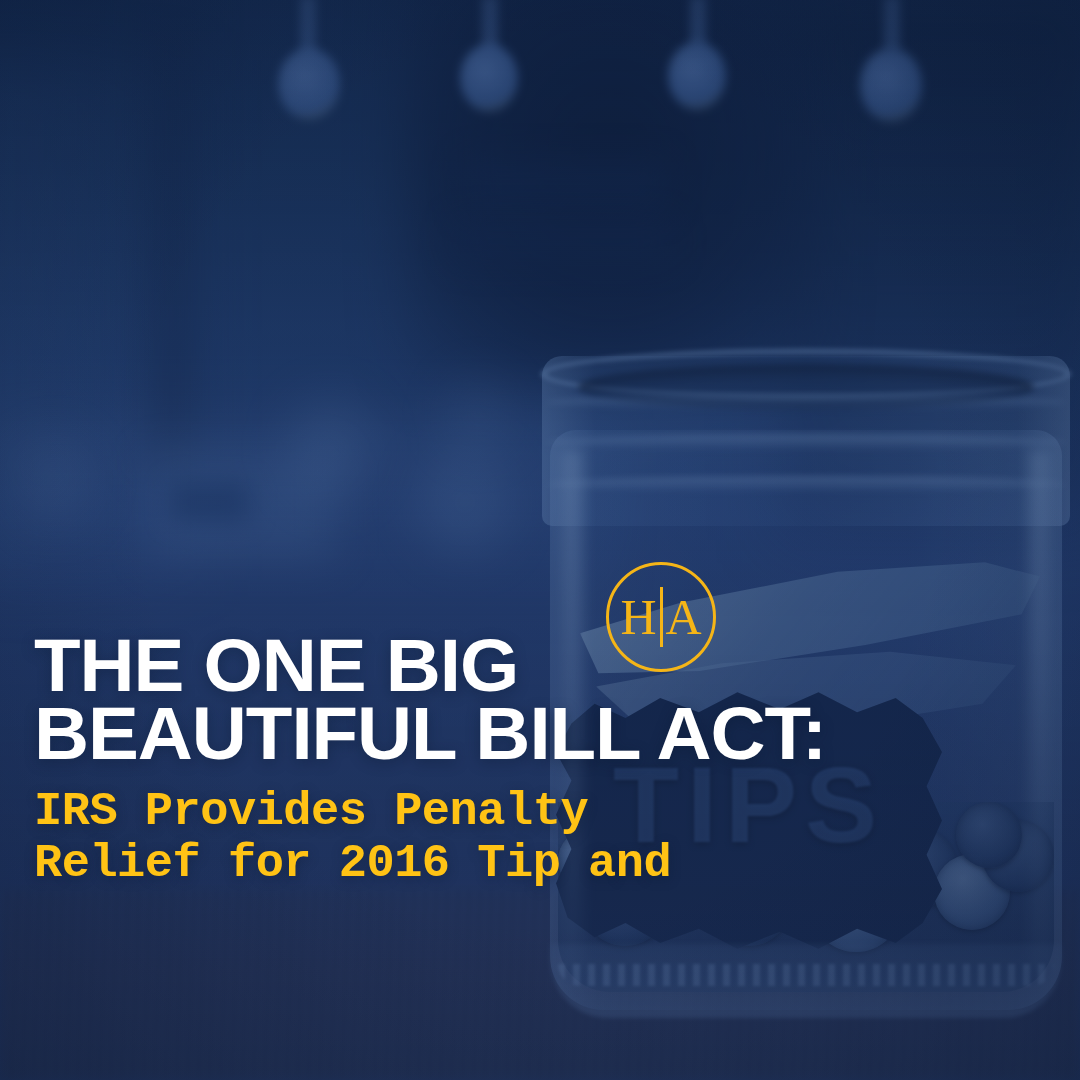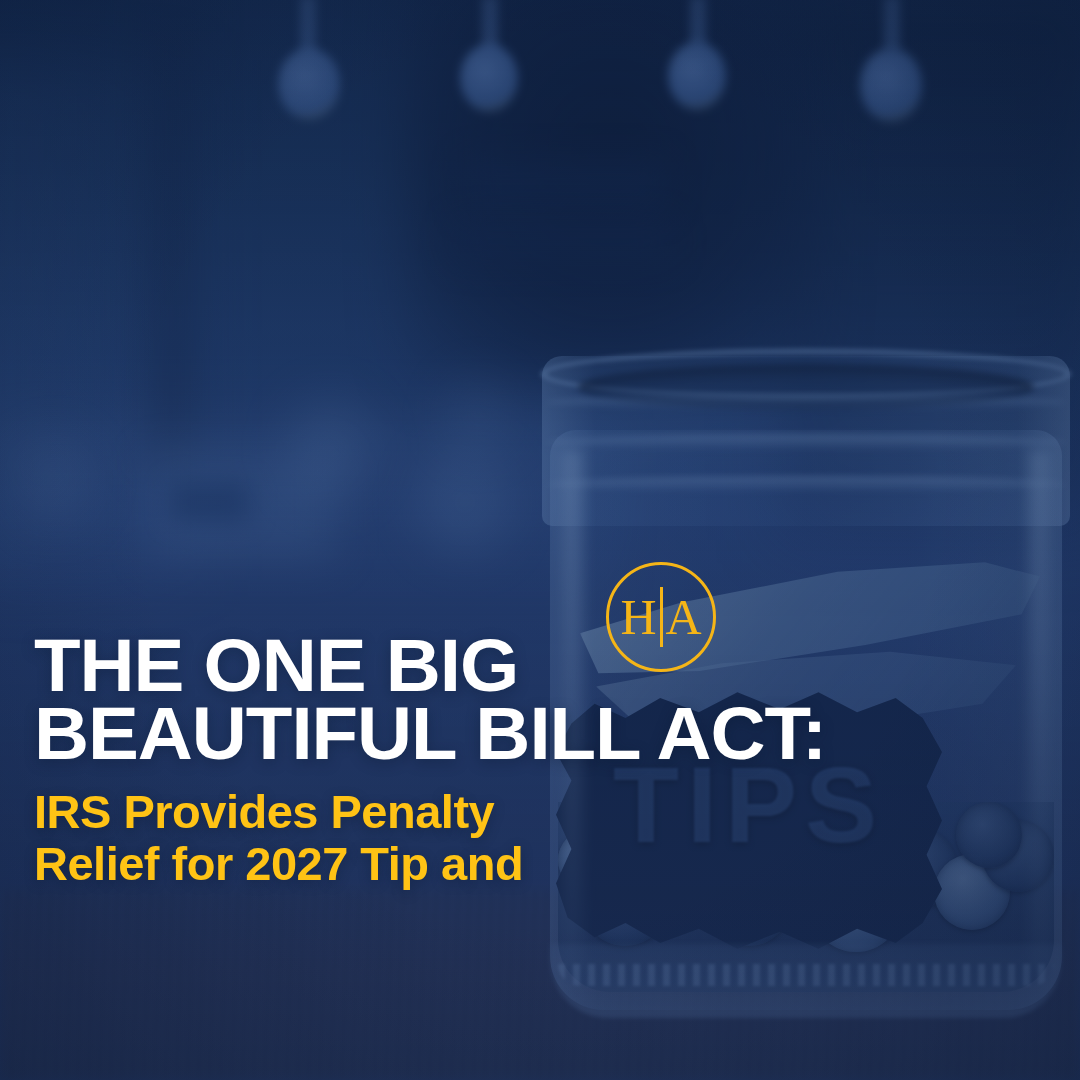"IRS Provides Penalty" .subhead { font-family: Liberation Sans, sans-serif -> Liberation Mono, monospace }
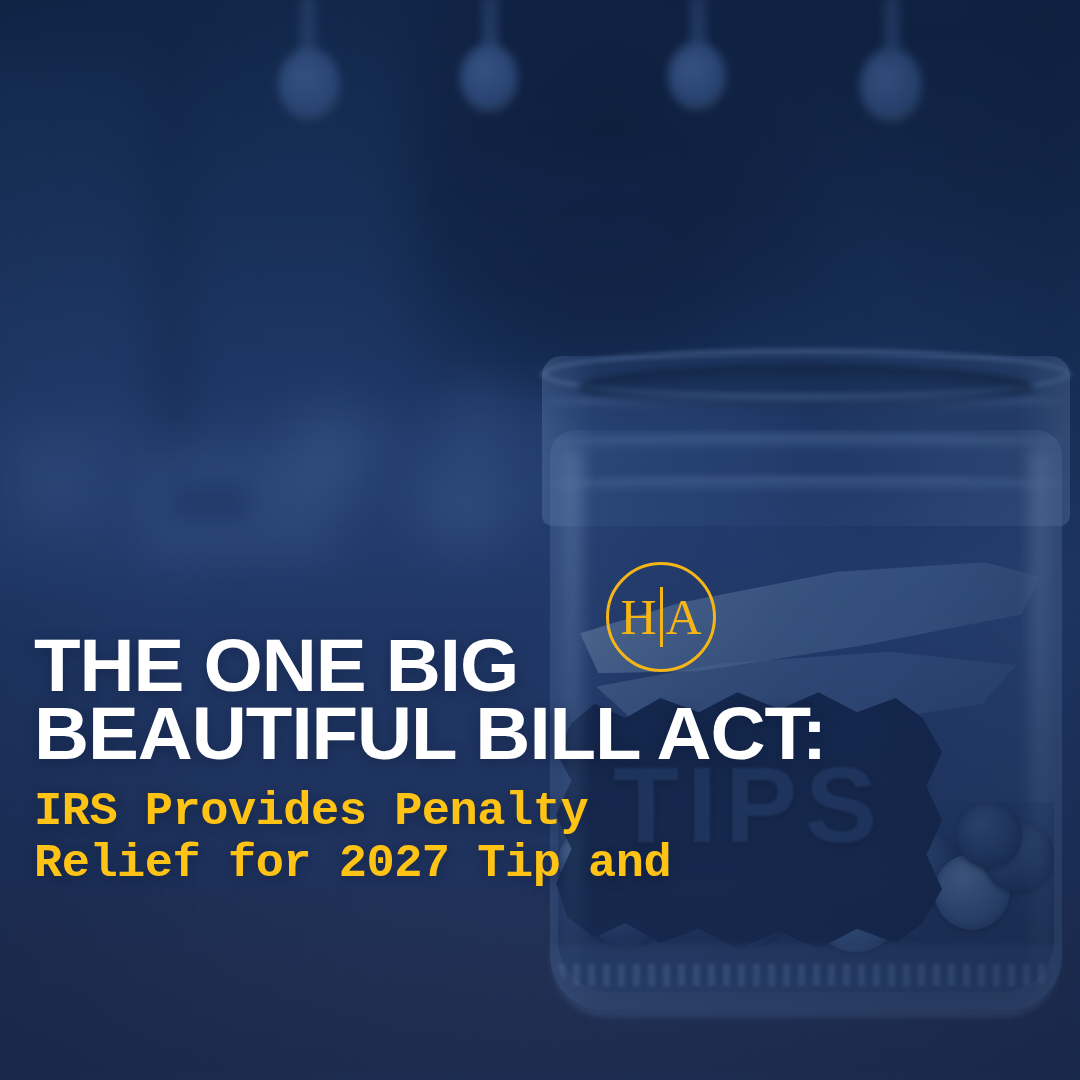"Relief for 2027 Tip and" span.sh-line { text: 2027 -> 2016 }
